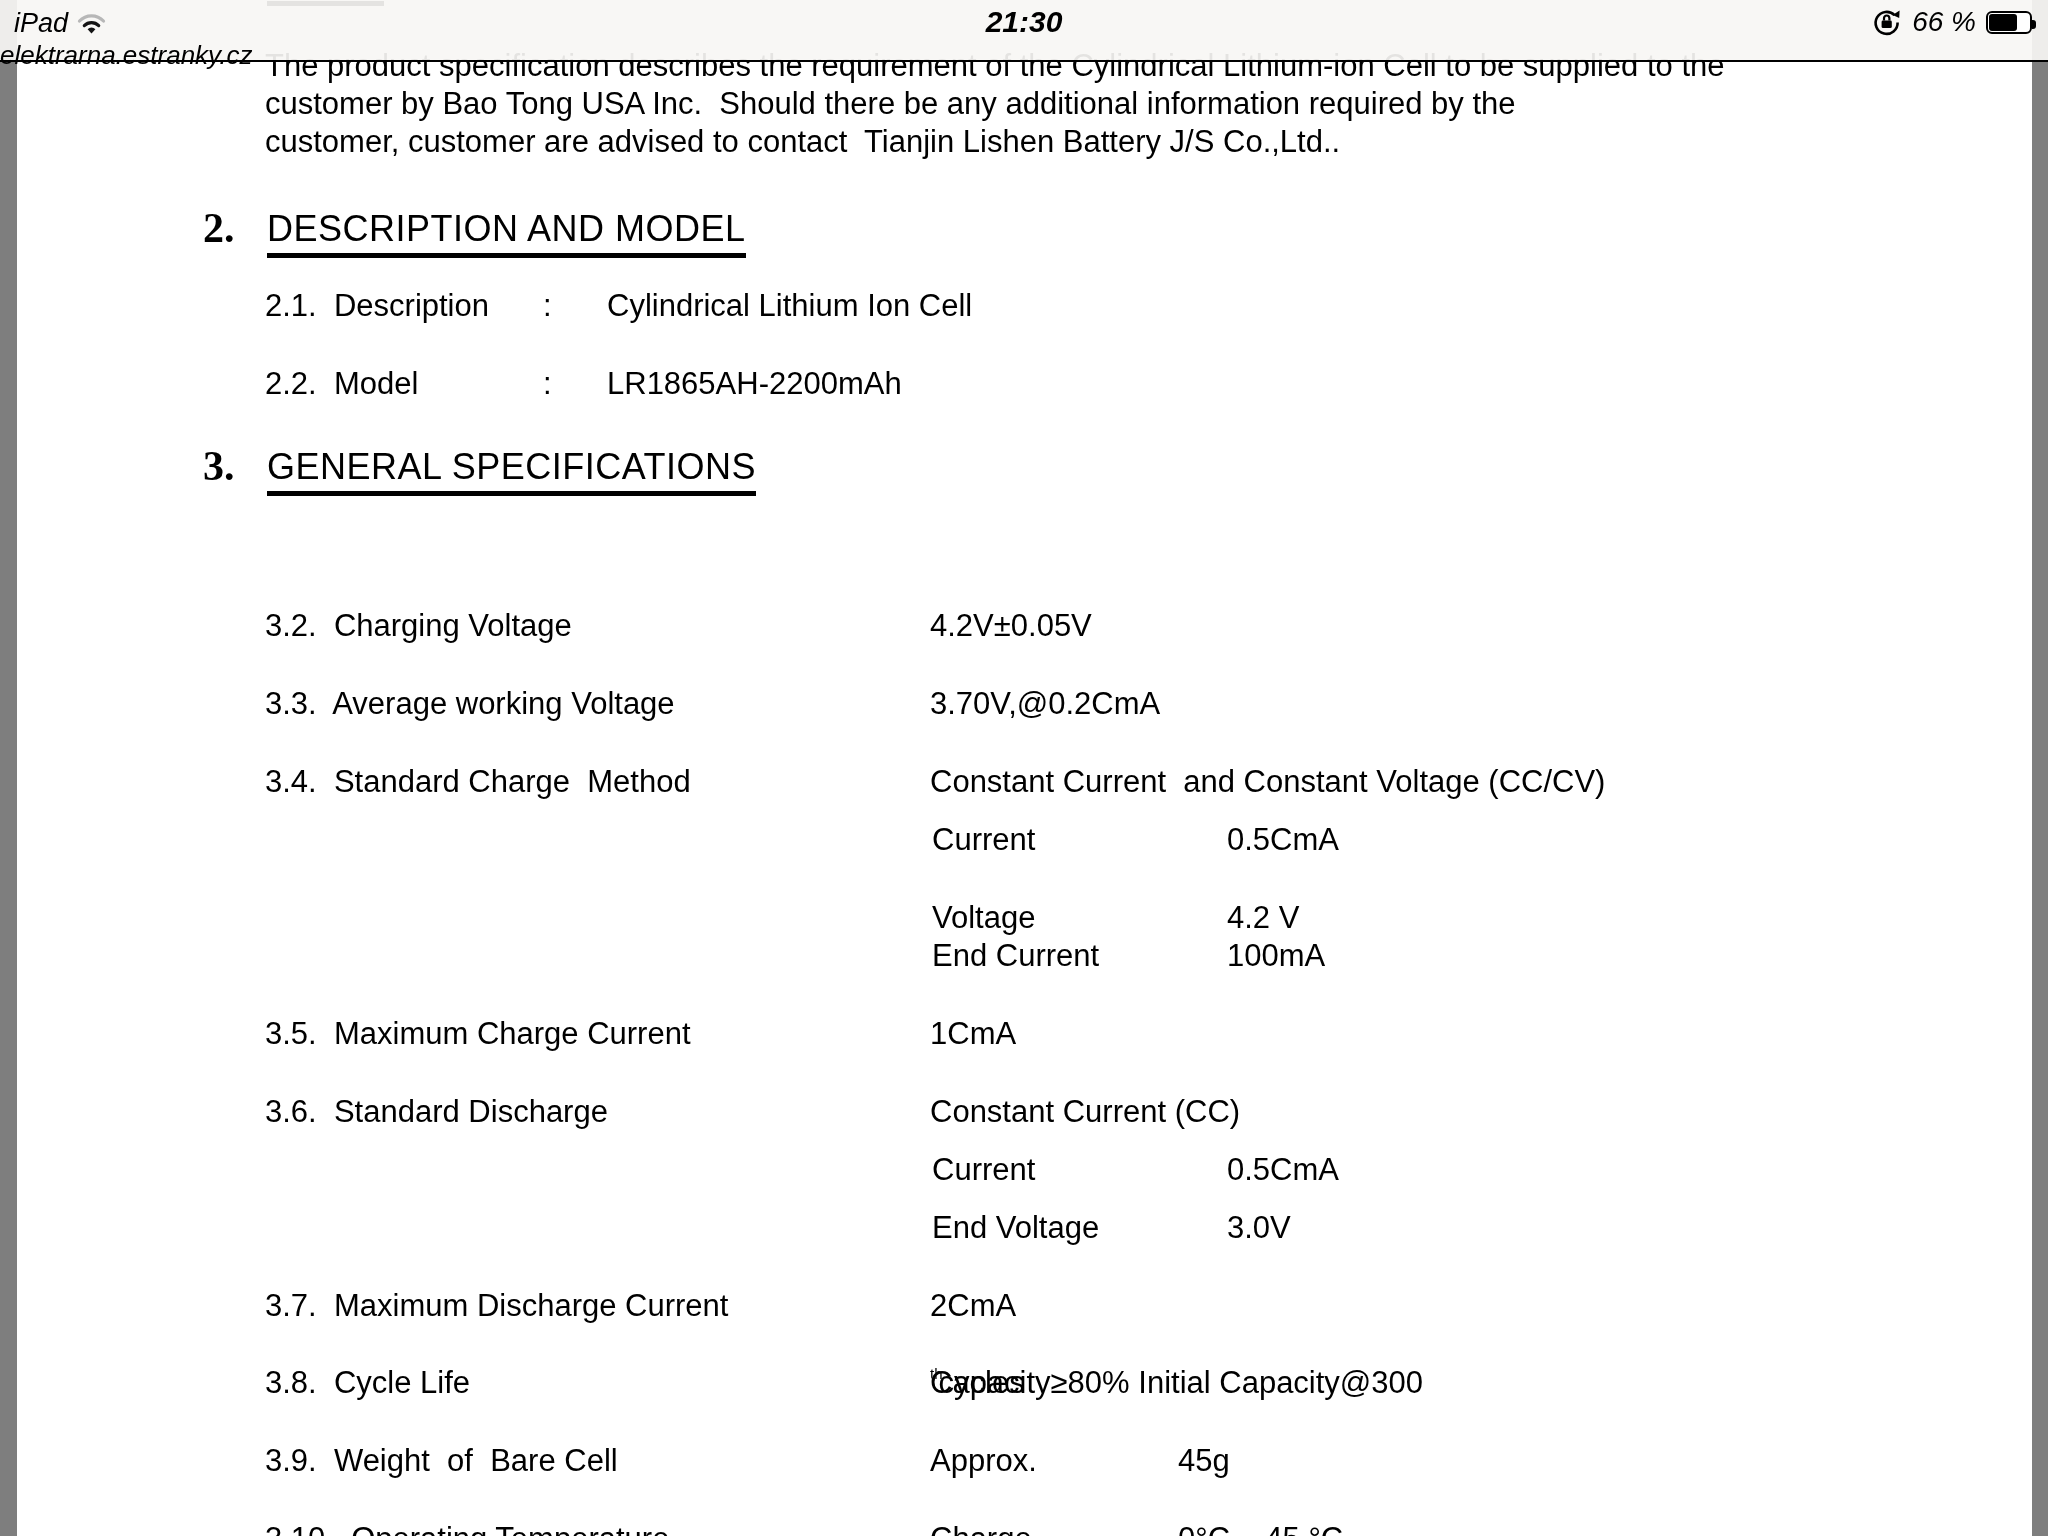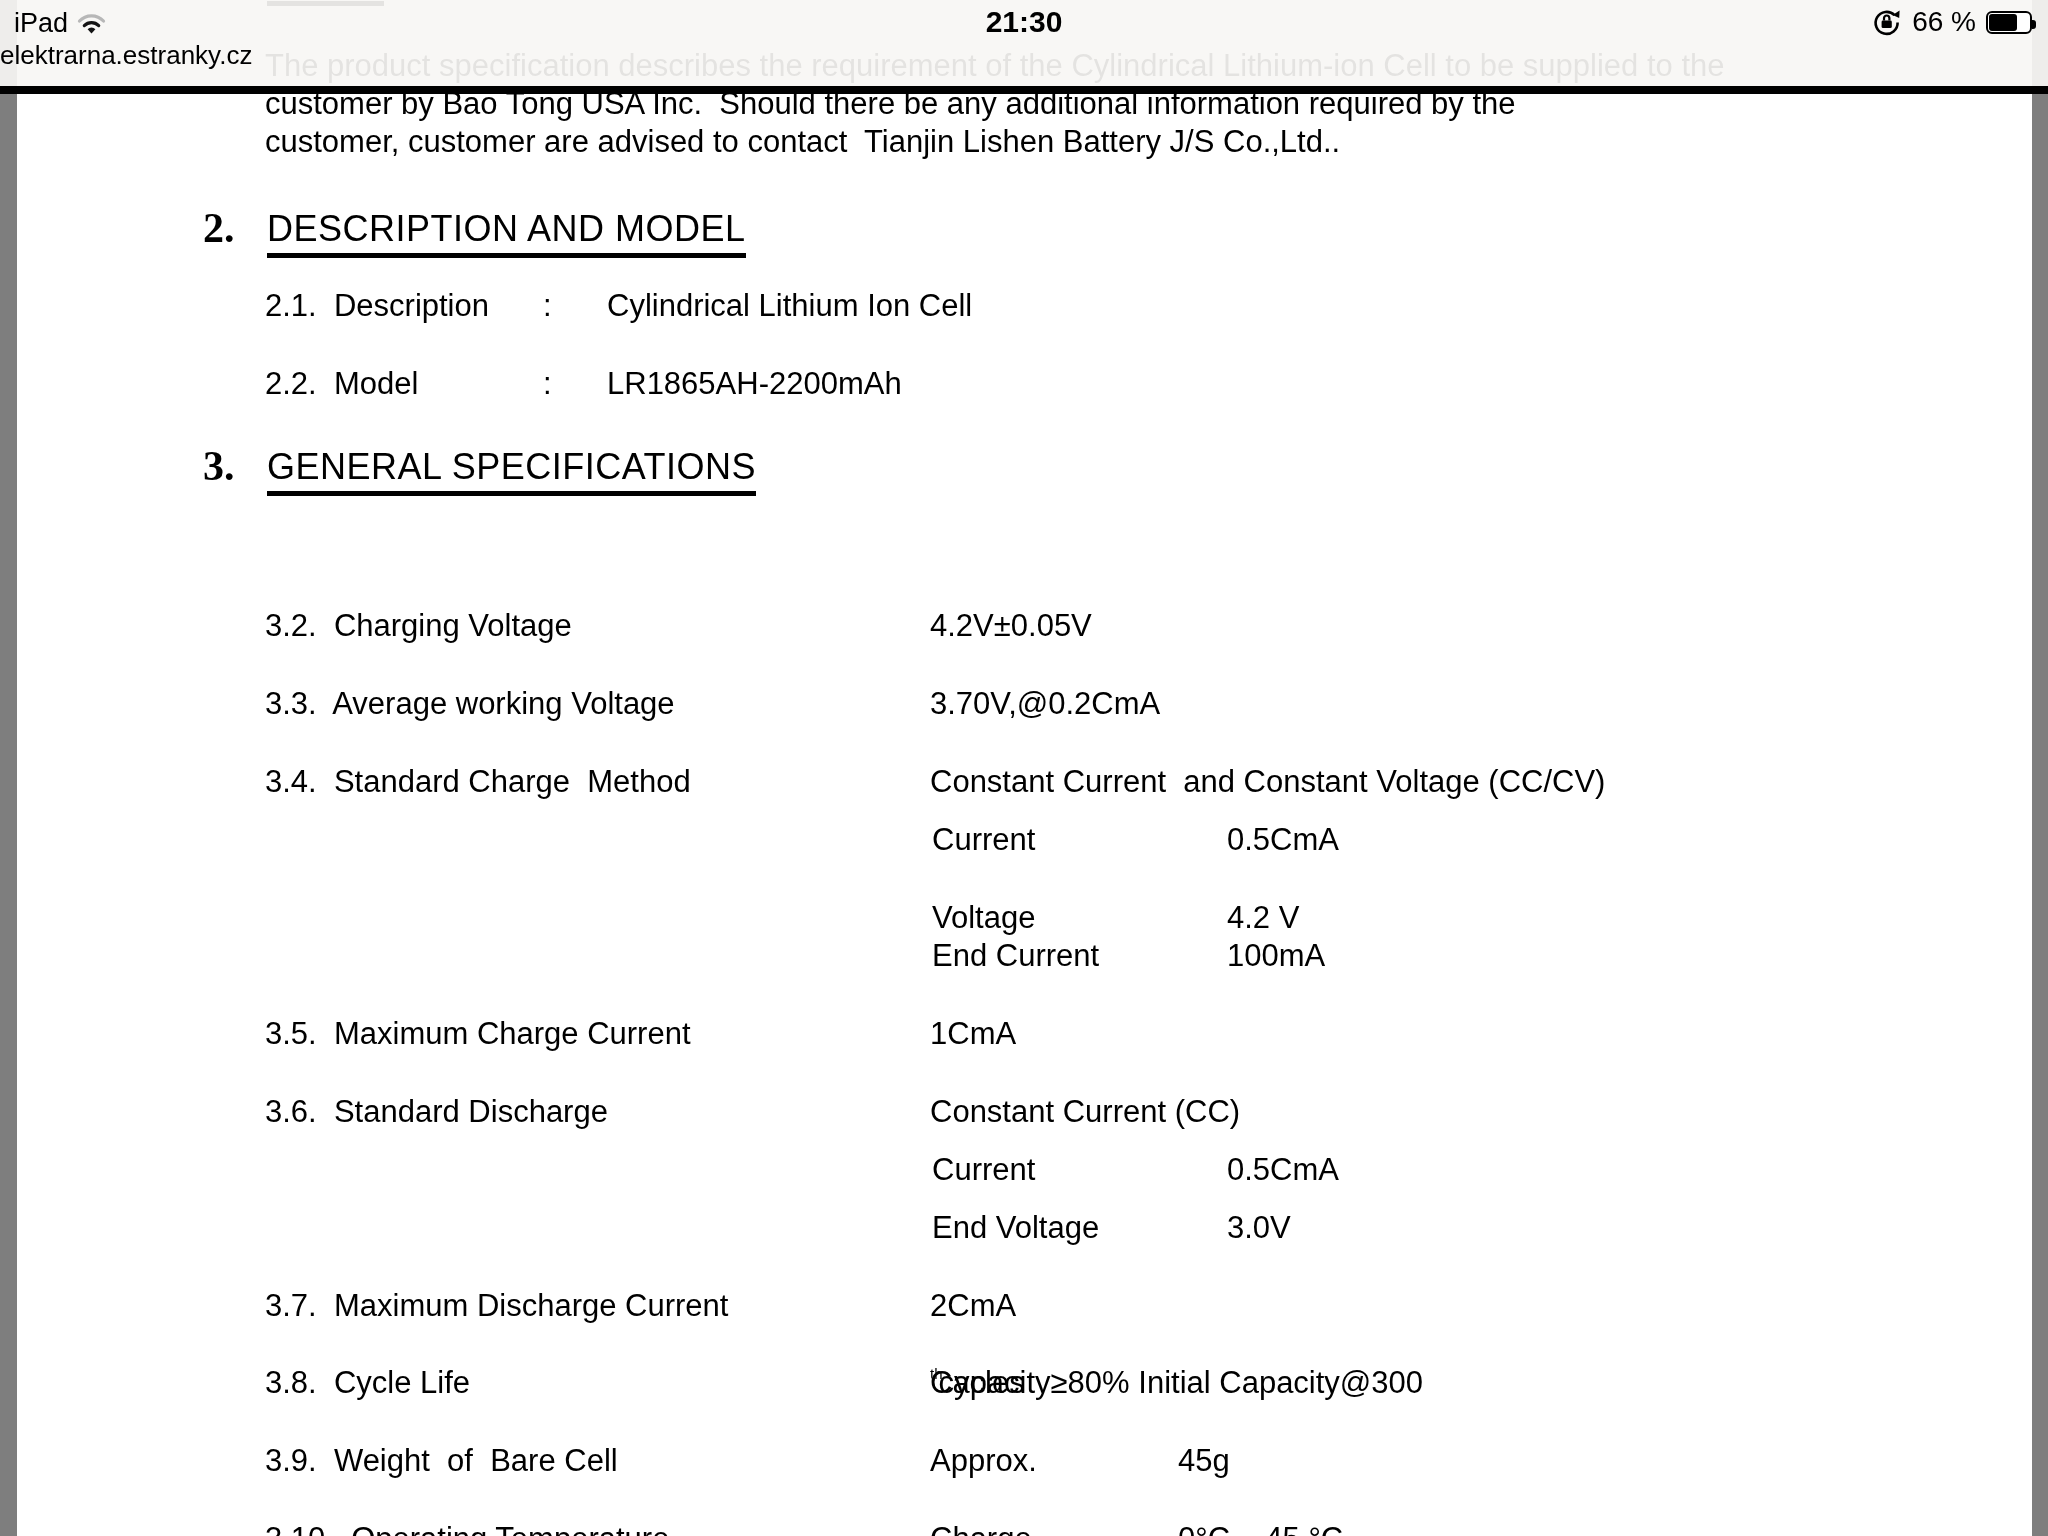"iPad" .statusbar { border-bottom: 8px solid #000000 -> 2px solid #000000; font-style: none -> italic; height: 94px -> 62px }
